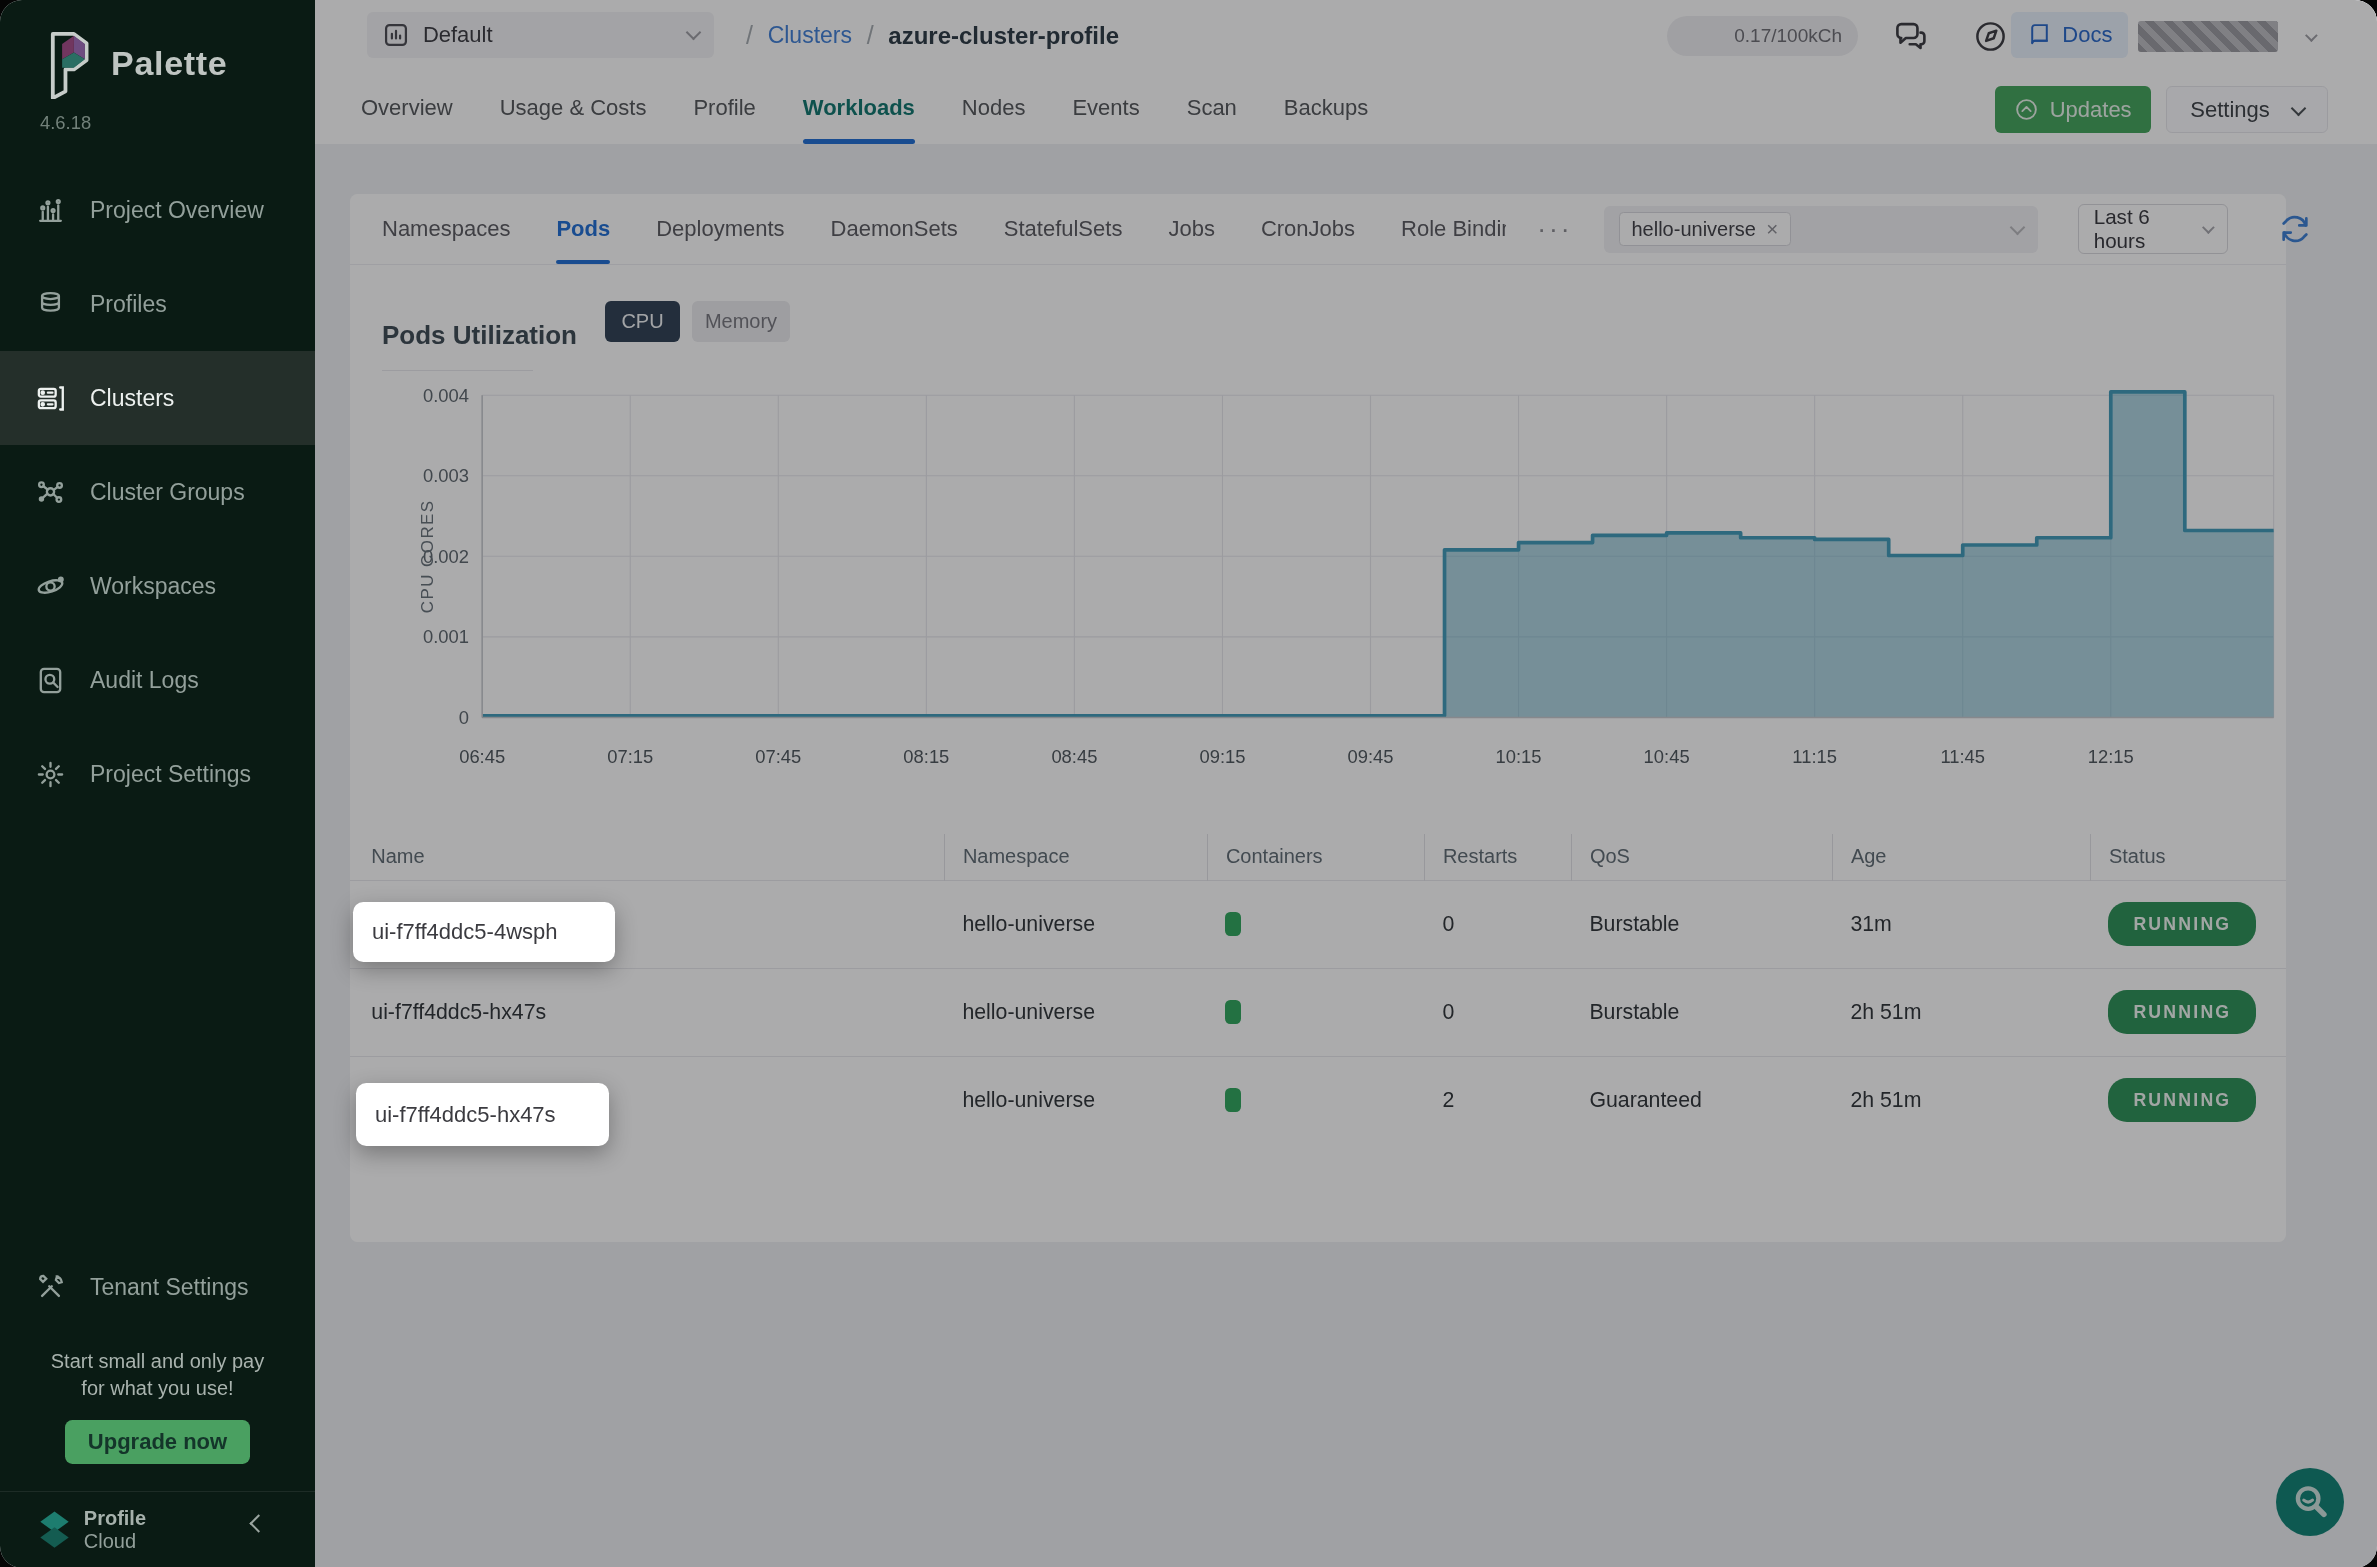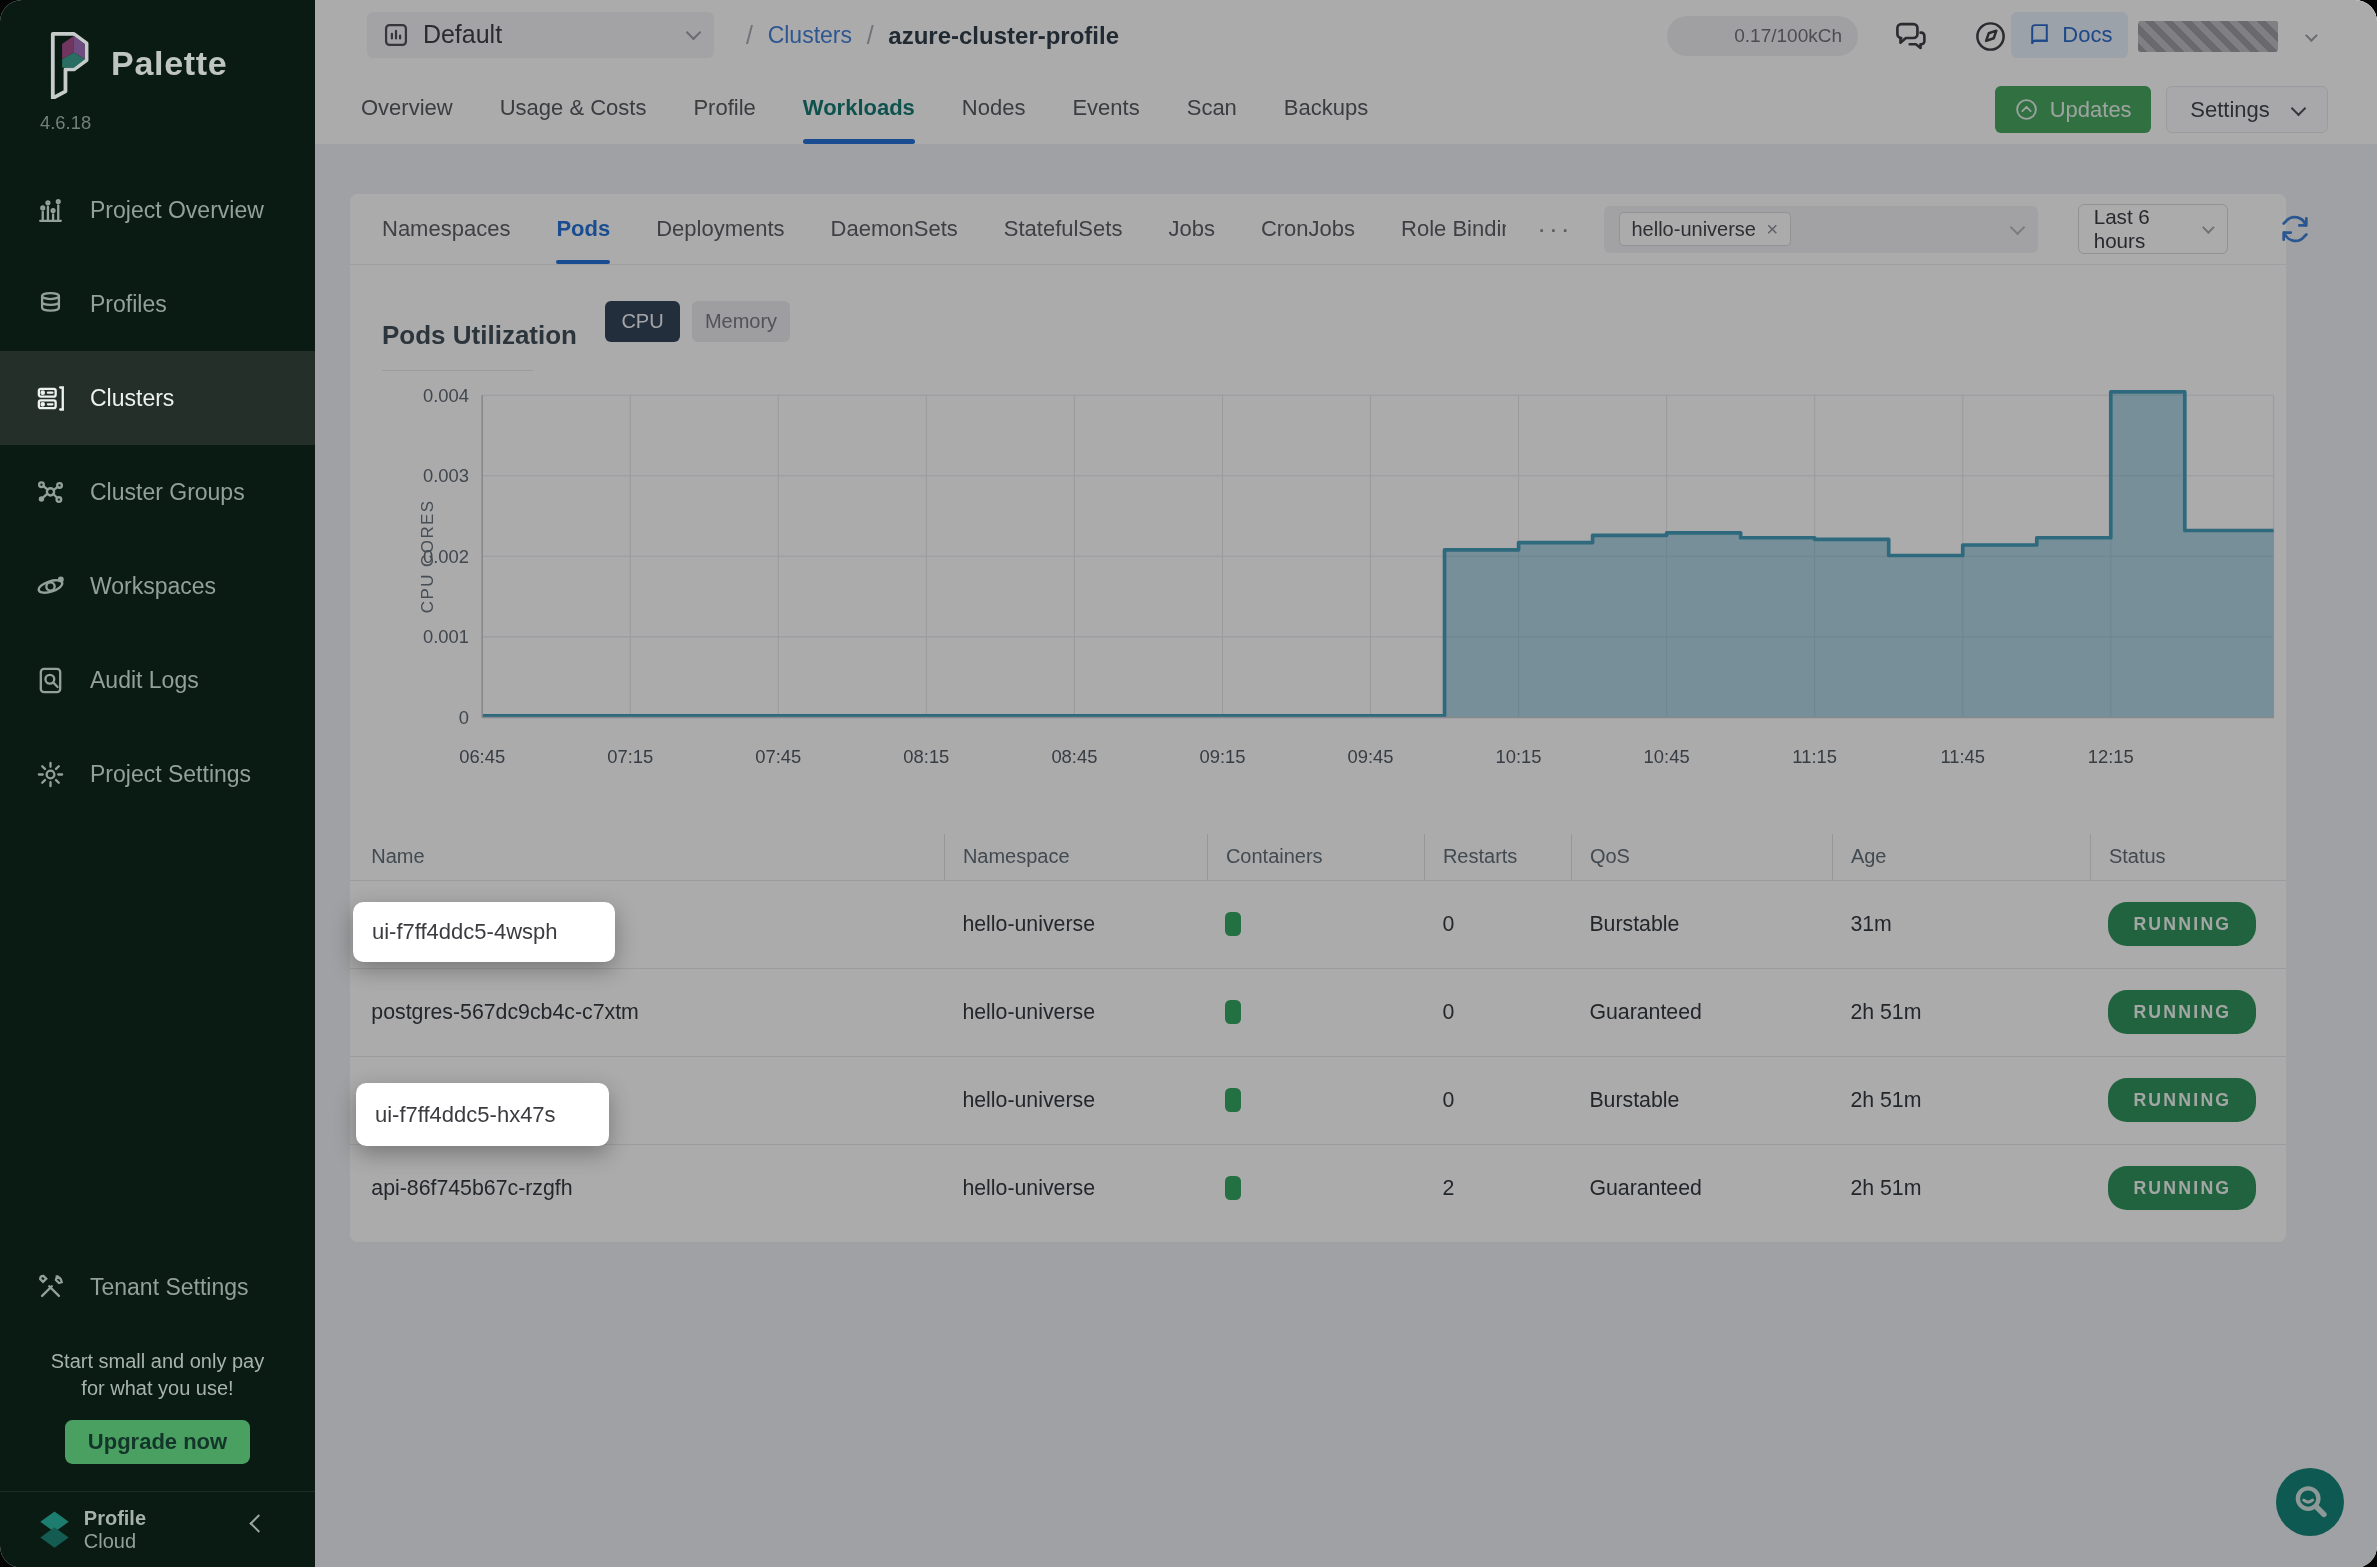"Default" .proj-label { font-size: 25px -> 22px }
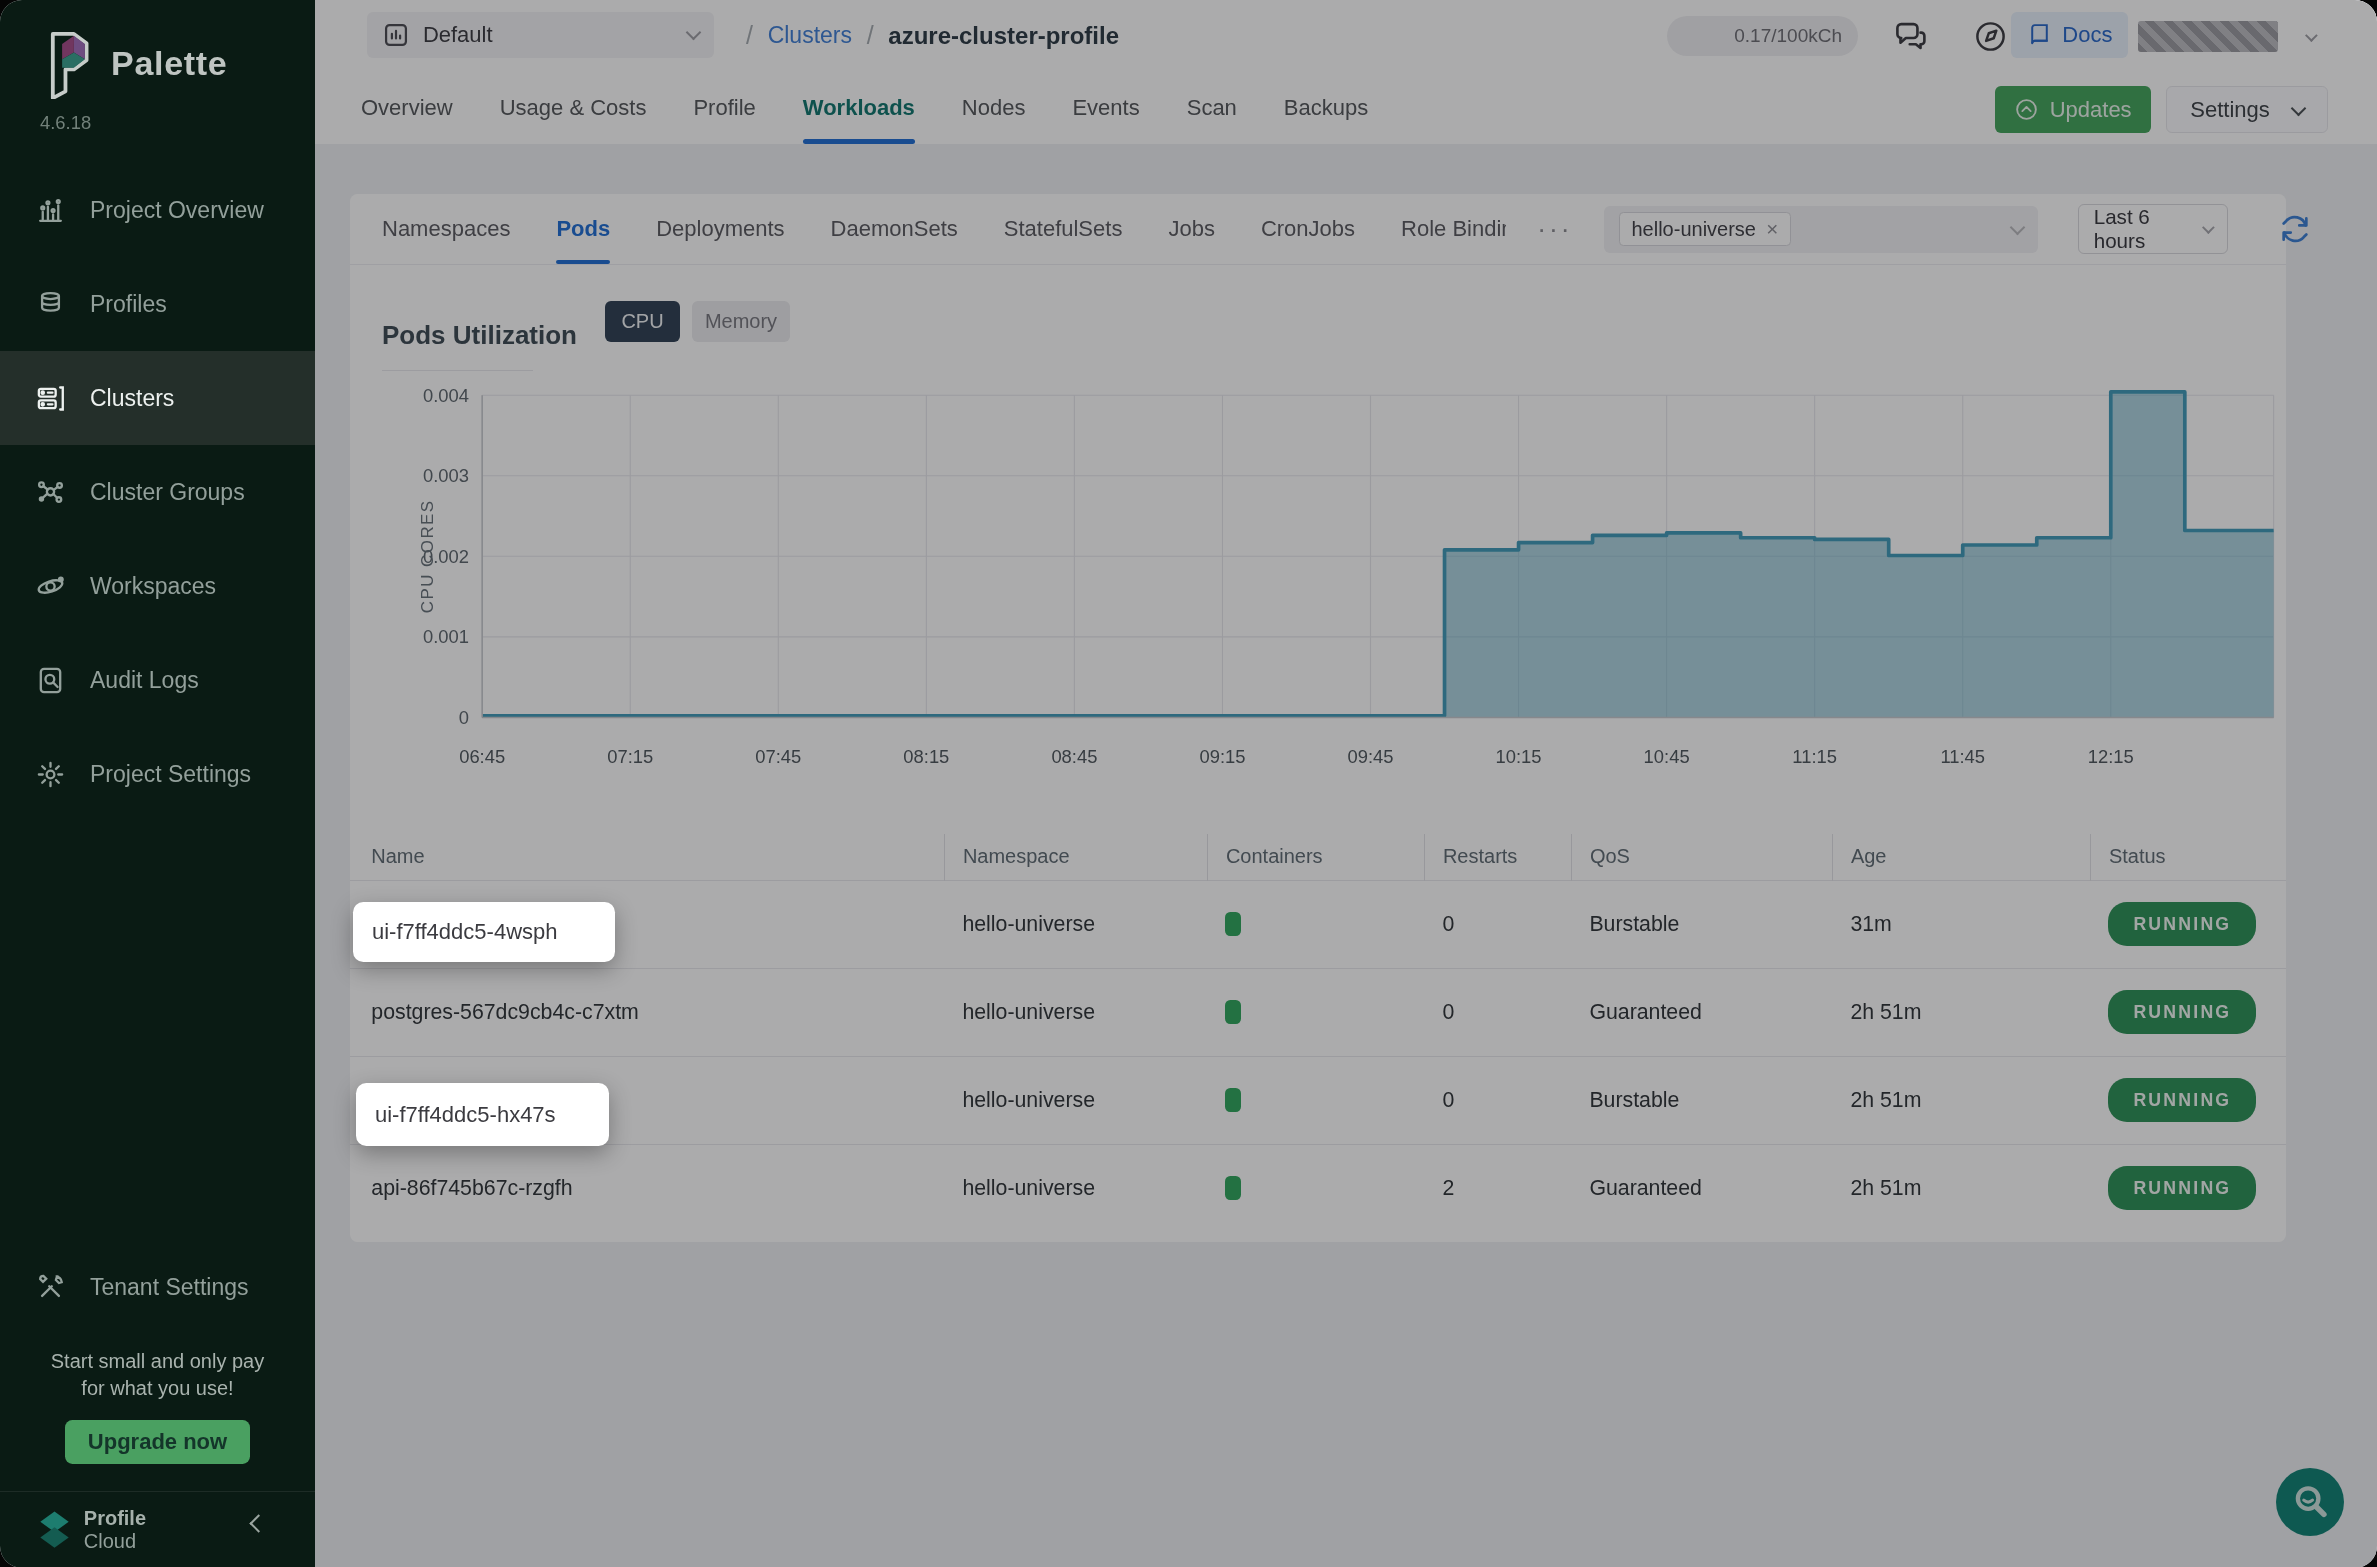"postgres-567dc9cb4c-c7xtm" tr { html: <tr> <td>postgres-567dc9cb4c-c7xtm</td> <td>hello-universe</td> <td> <div></div> </td> <td>0</td> <td>Guaranteed</td> <td>2h 51m</td> <td><span>RUNNING</span></td> </tr> -> none }
